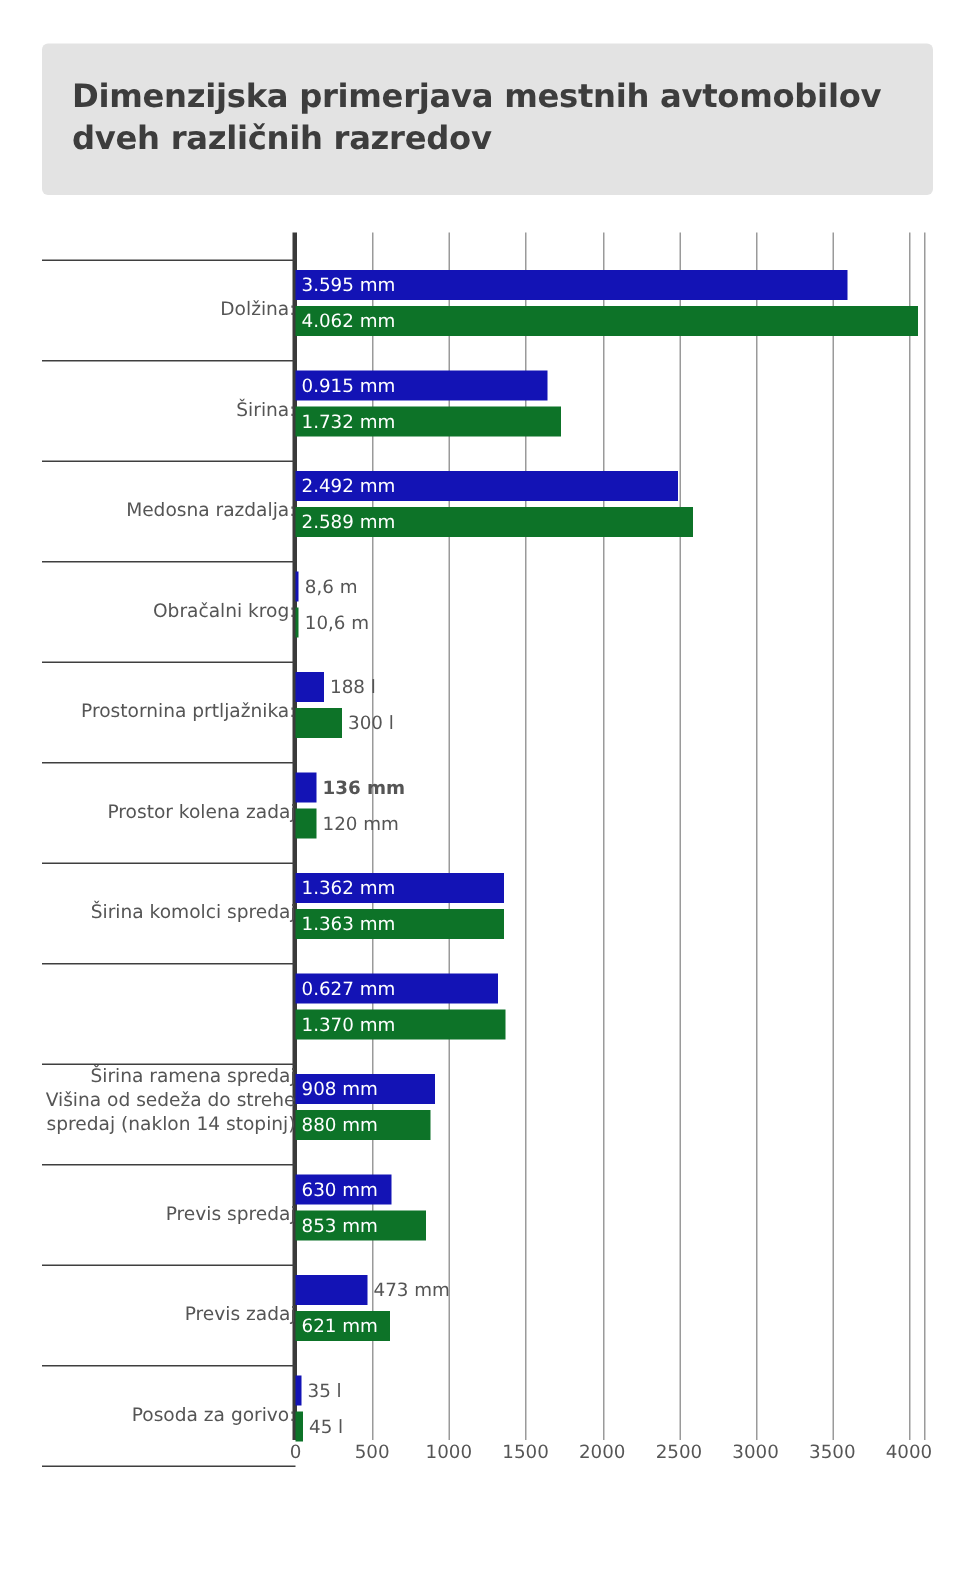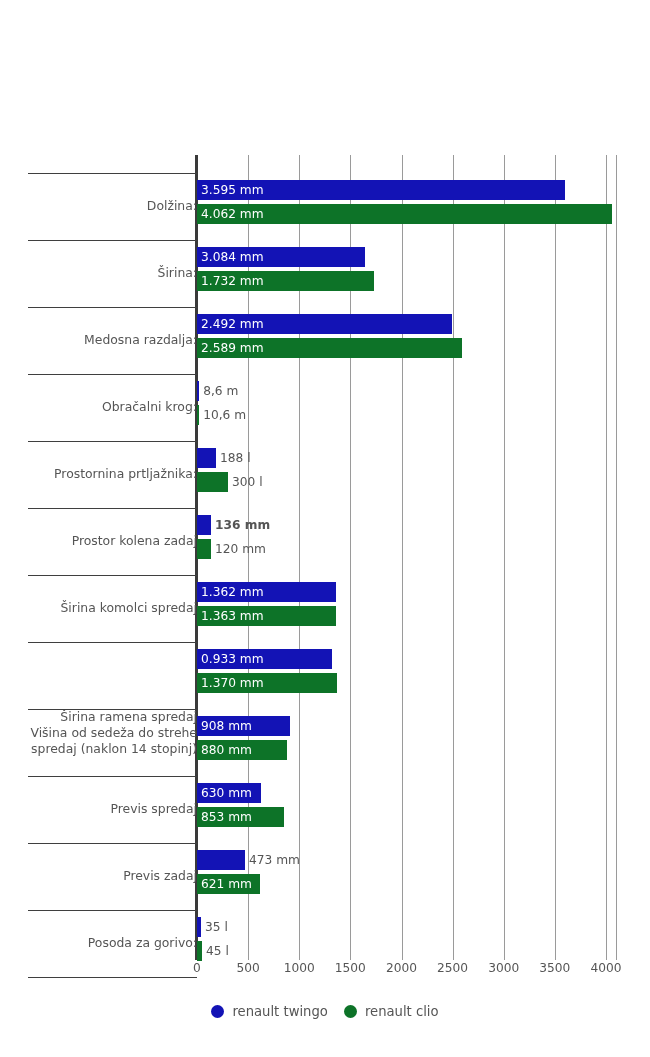"Dimenzijska primerjava mestnih" div { html: none -> <div> <div>Dimenzijska primerjava mestnih avtomobilov dveh različnih razredov</div> </div> }
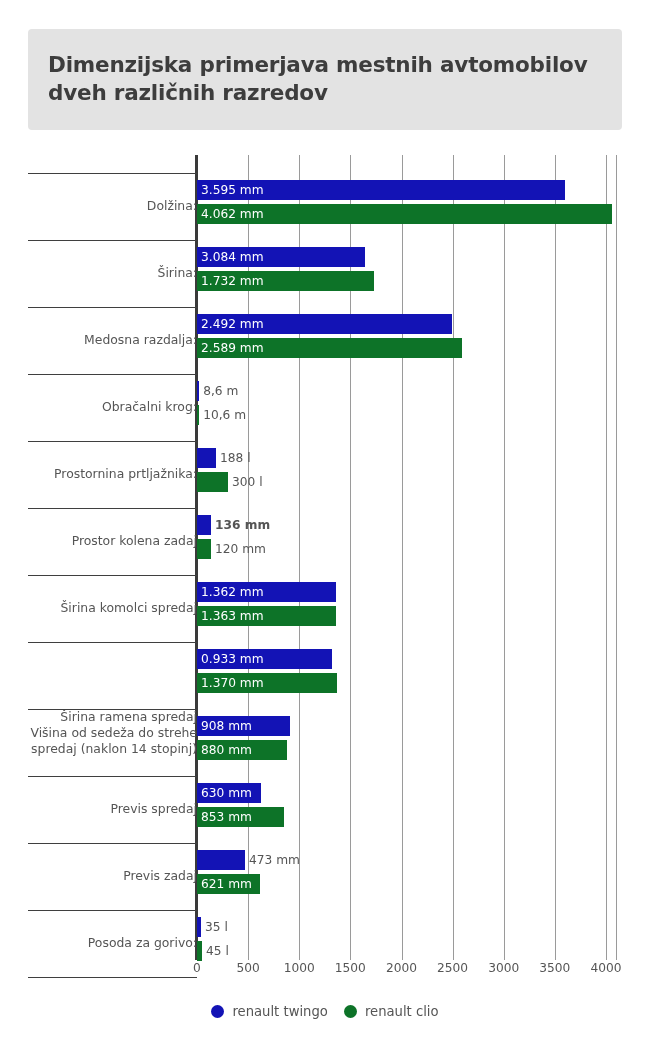"3.084 mm" div.bar-label { text: 3.084 -> 0.915 }
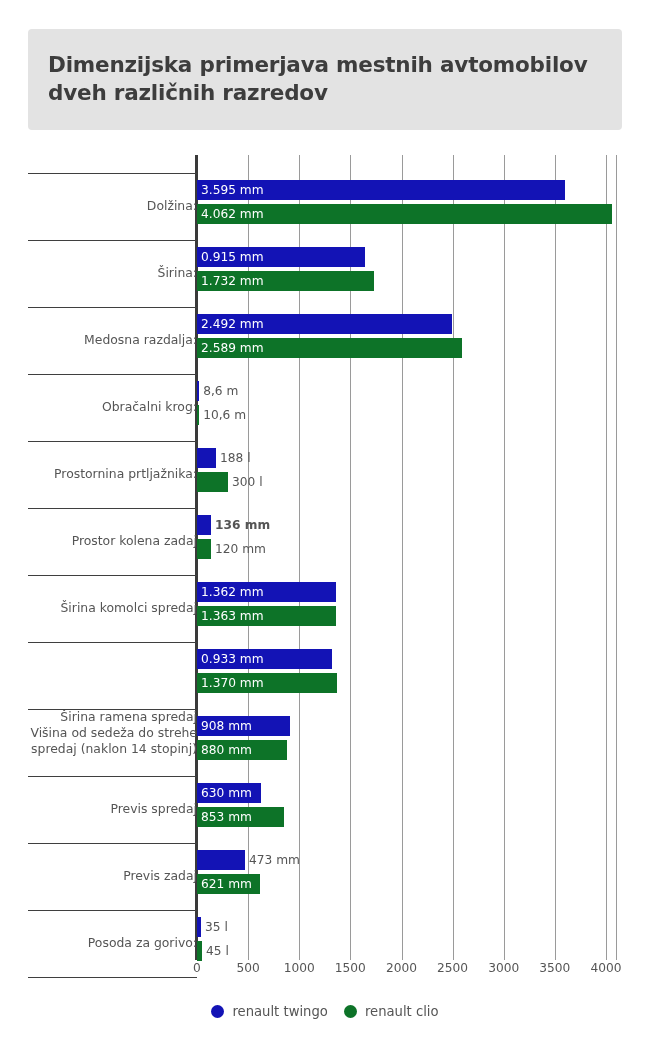"0.933 mm" div.bar-label { text: 0.933 -> 0.627 }
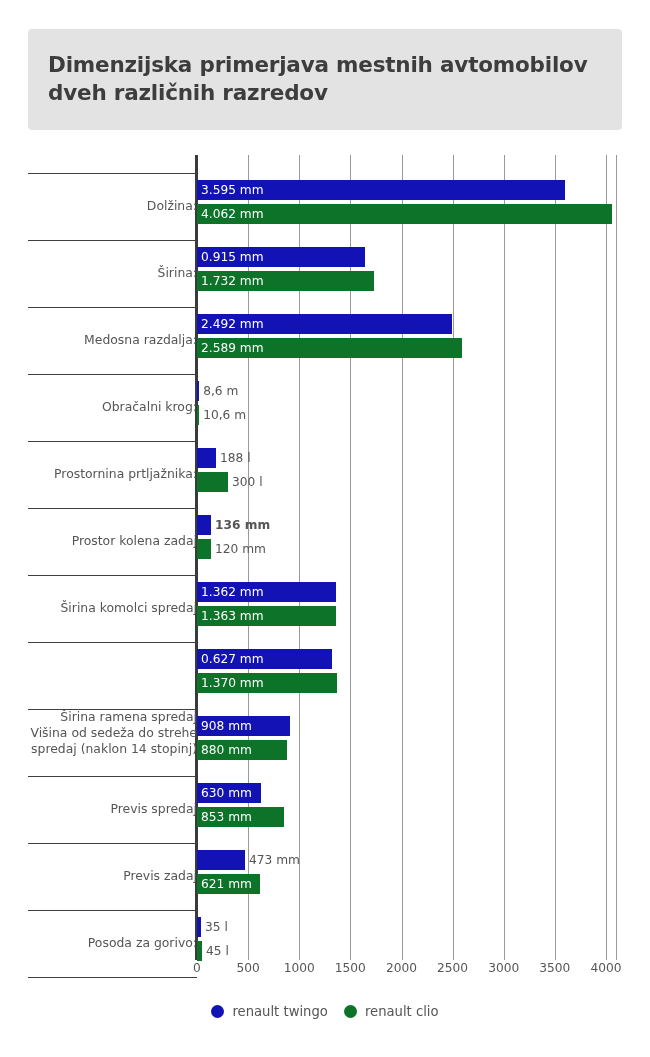"renault twingo" div { html: <div> <div> <span></span> <span>renault twingo</span> </div> <div> <span></span> <span>renault clio</span> </div> </div> -> none }
